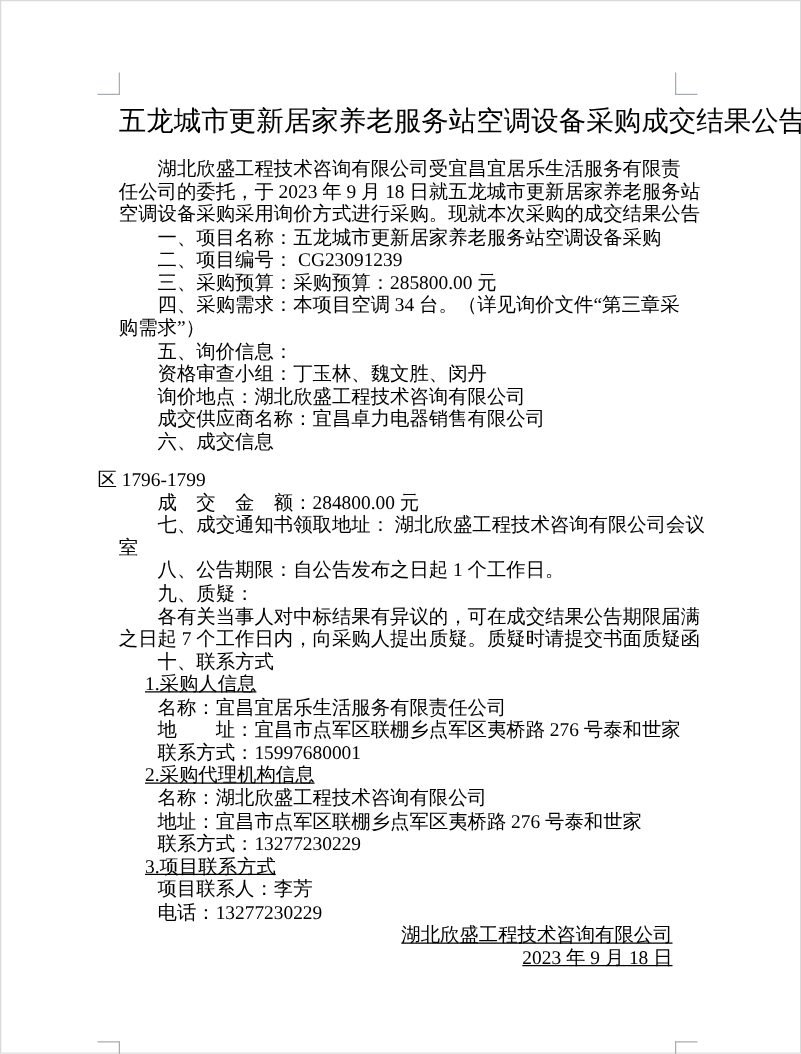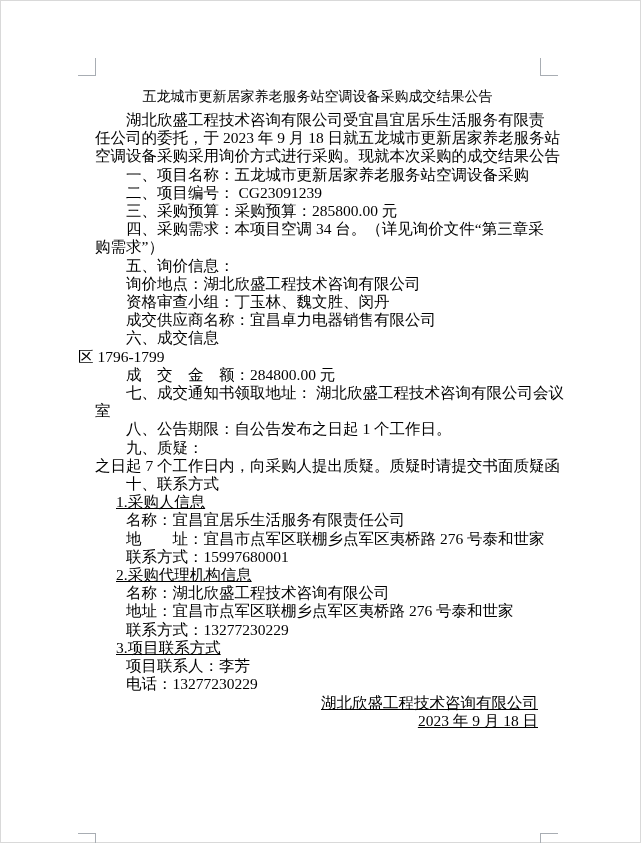"五龙城市更新居家养老服务站空调设备采购成交结果公告" .doc-title { font-size: 14px -> 22px; margin-bottom: 4px -> 20px }
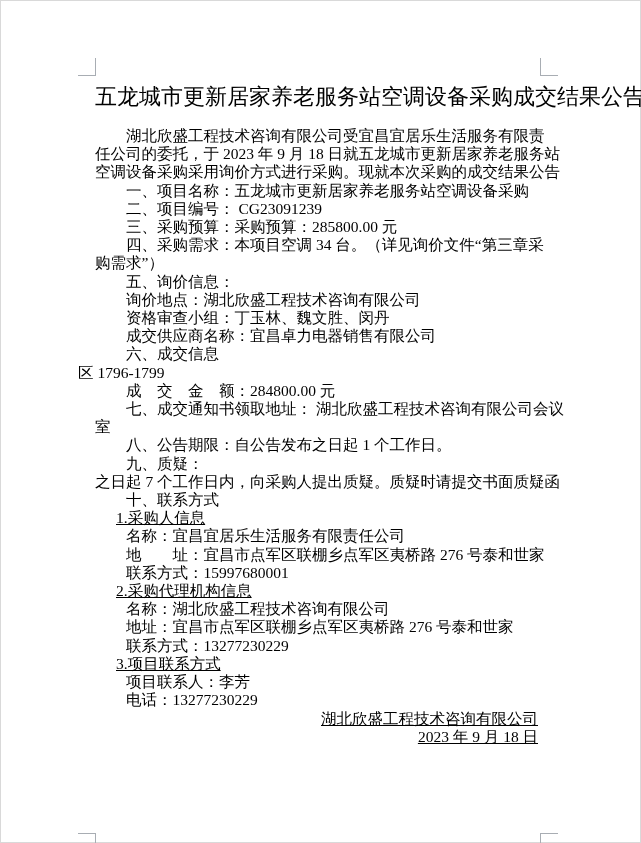"询价地点：湖北欣盛工程技术咨询有限公司" div.line { order: before "资格审查小组：丁玉林、魏文胜、闵丹" -> after "资格审查小组：丁玉林、魏文胜、闵丹" }
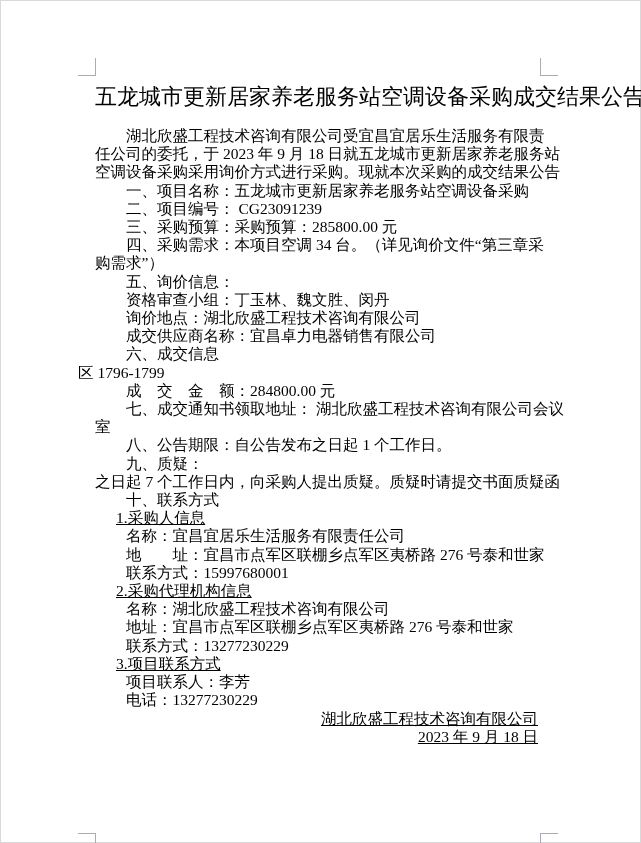"区 1796-1799" .neg { margin-top: none -> 12px }
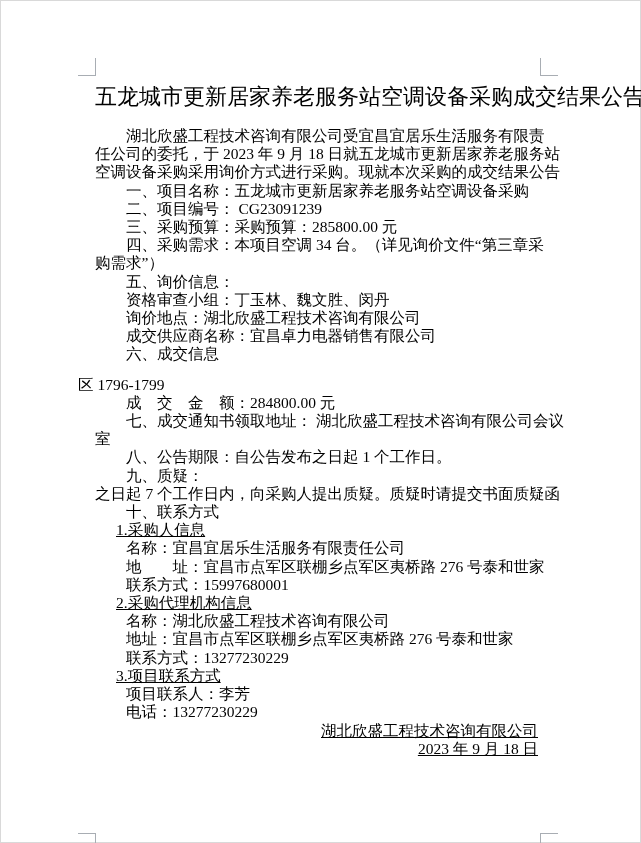"各有关当事人对中标结果有异议的，可在成交结果公告期限届满" div.line { html: none -> <div>各有关当事人对中标结果有异议的，可在成交结果公告期限届满</div> }
